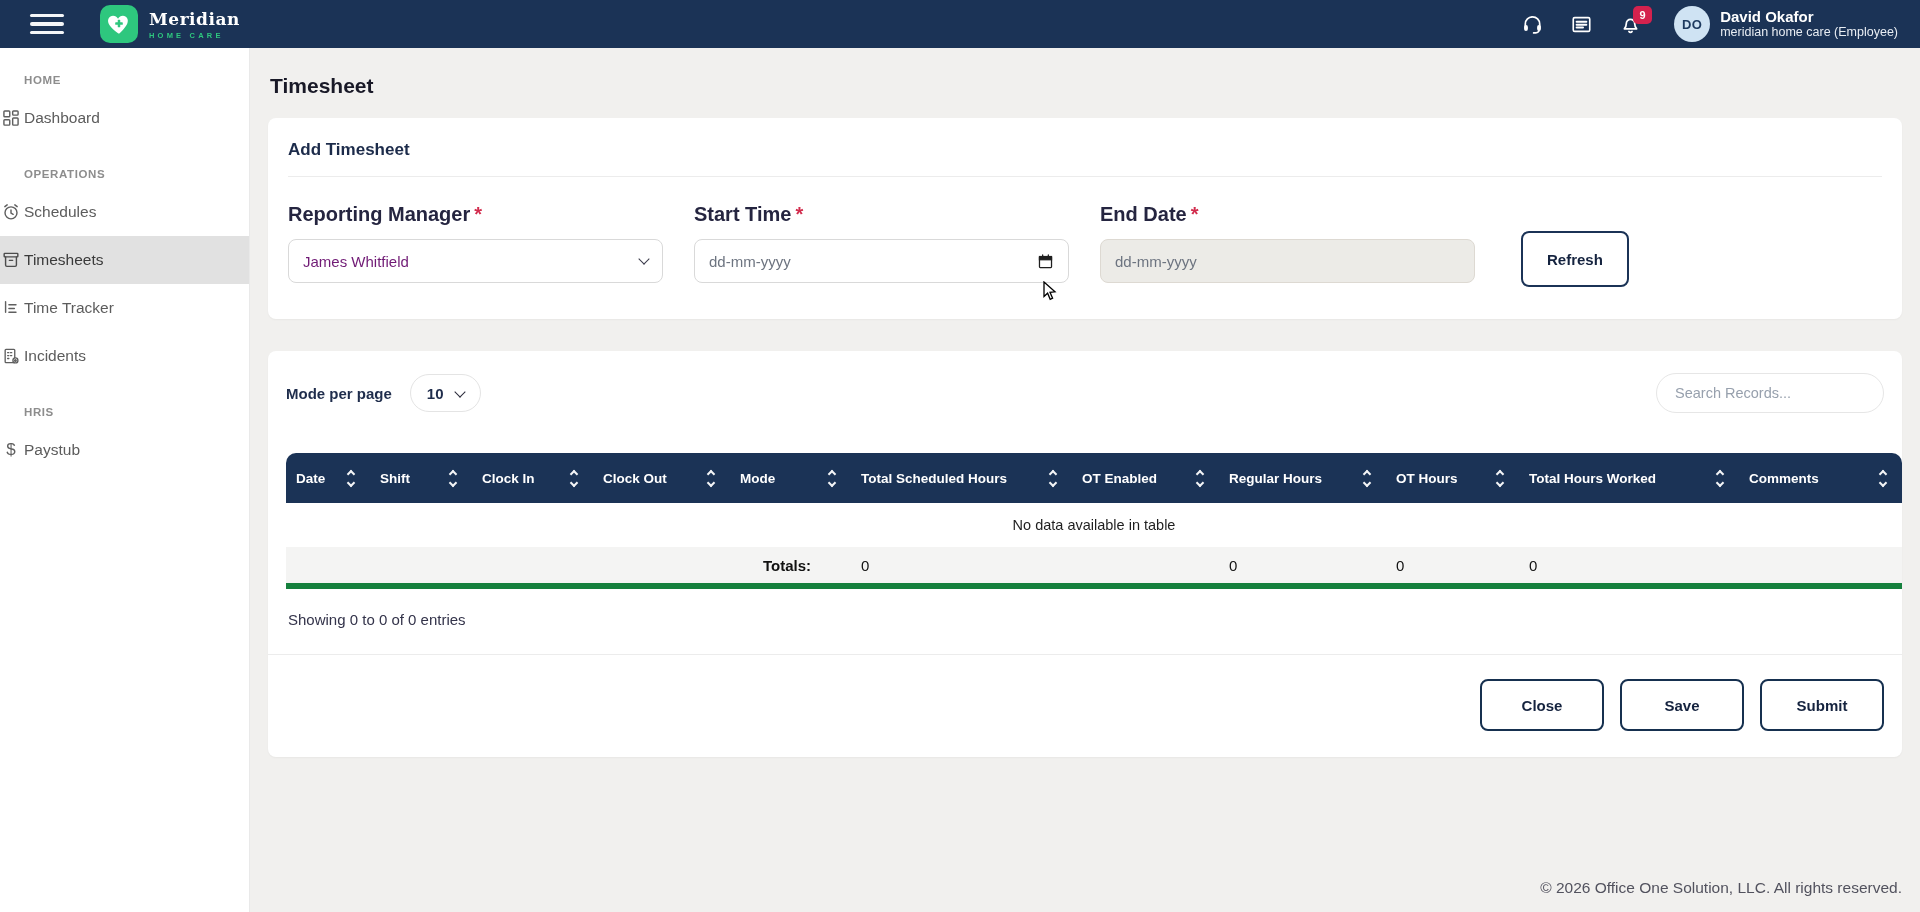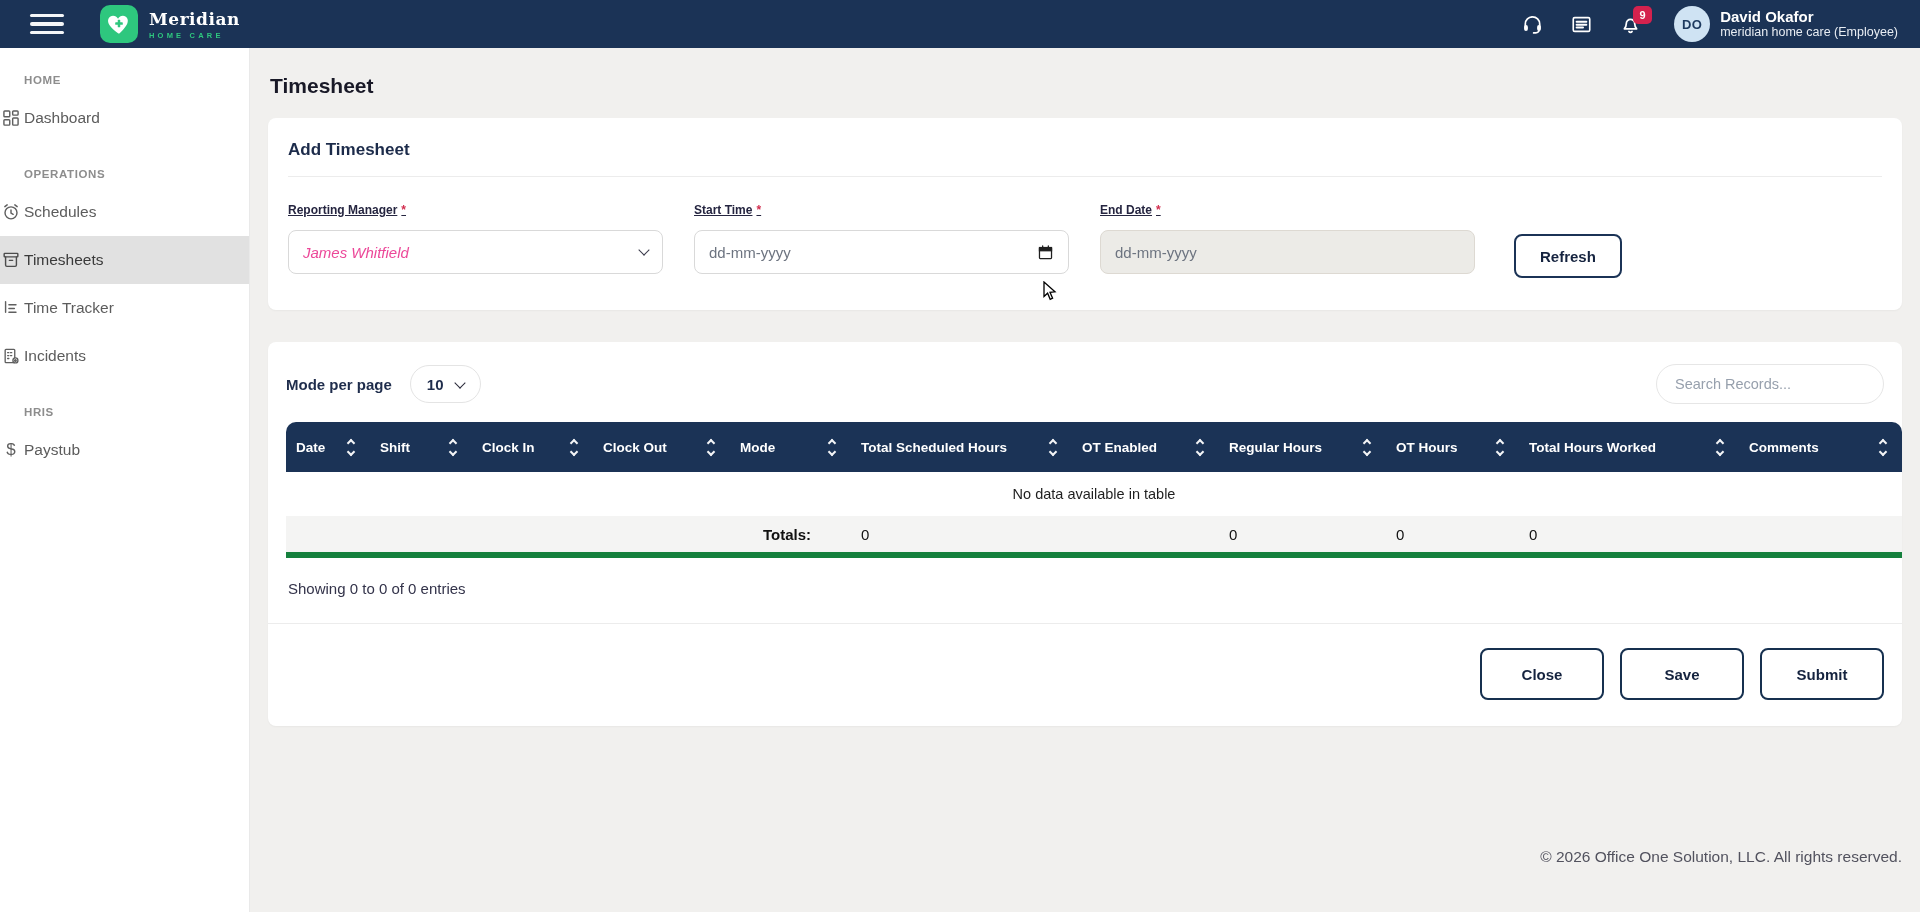"Reporting Manager *" .field-label { font-size: 12px -> 20px; text-decoration: underline -> none }
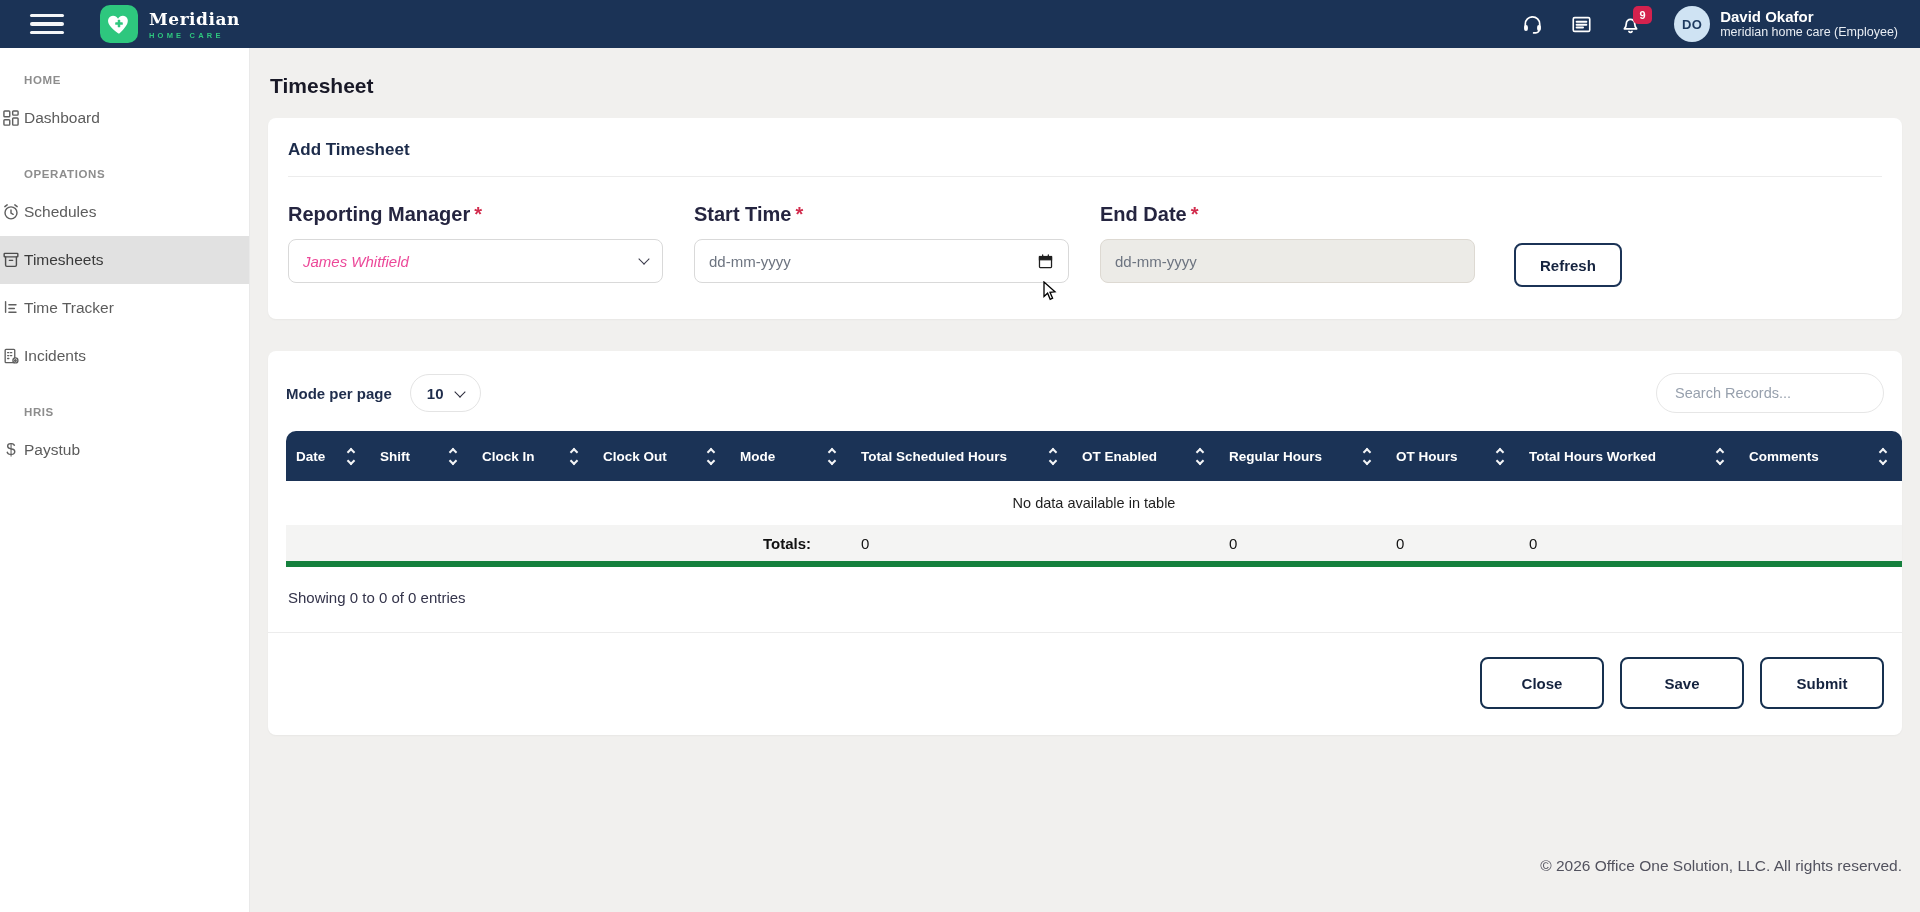"James Whitfield" span { color: #ec4899 -> #701a75; font-style: italic -> none }
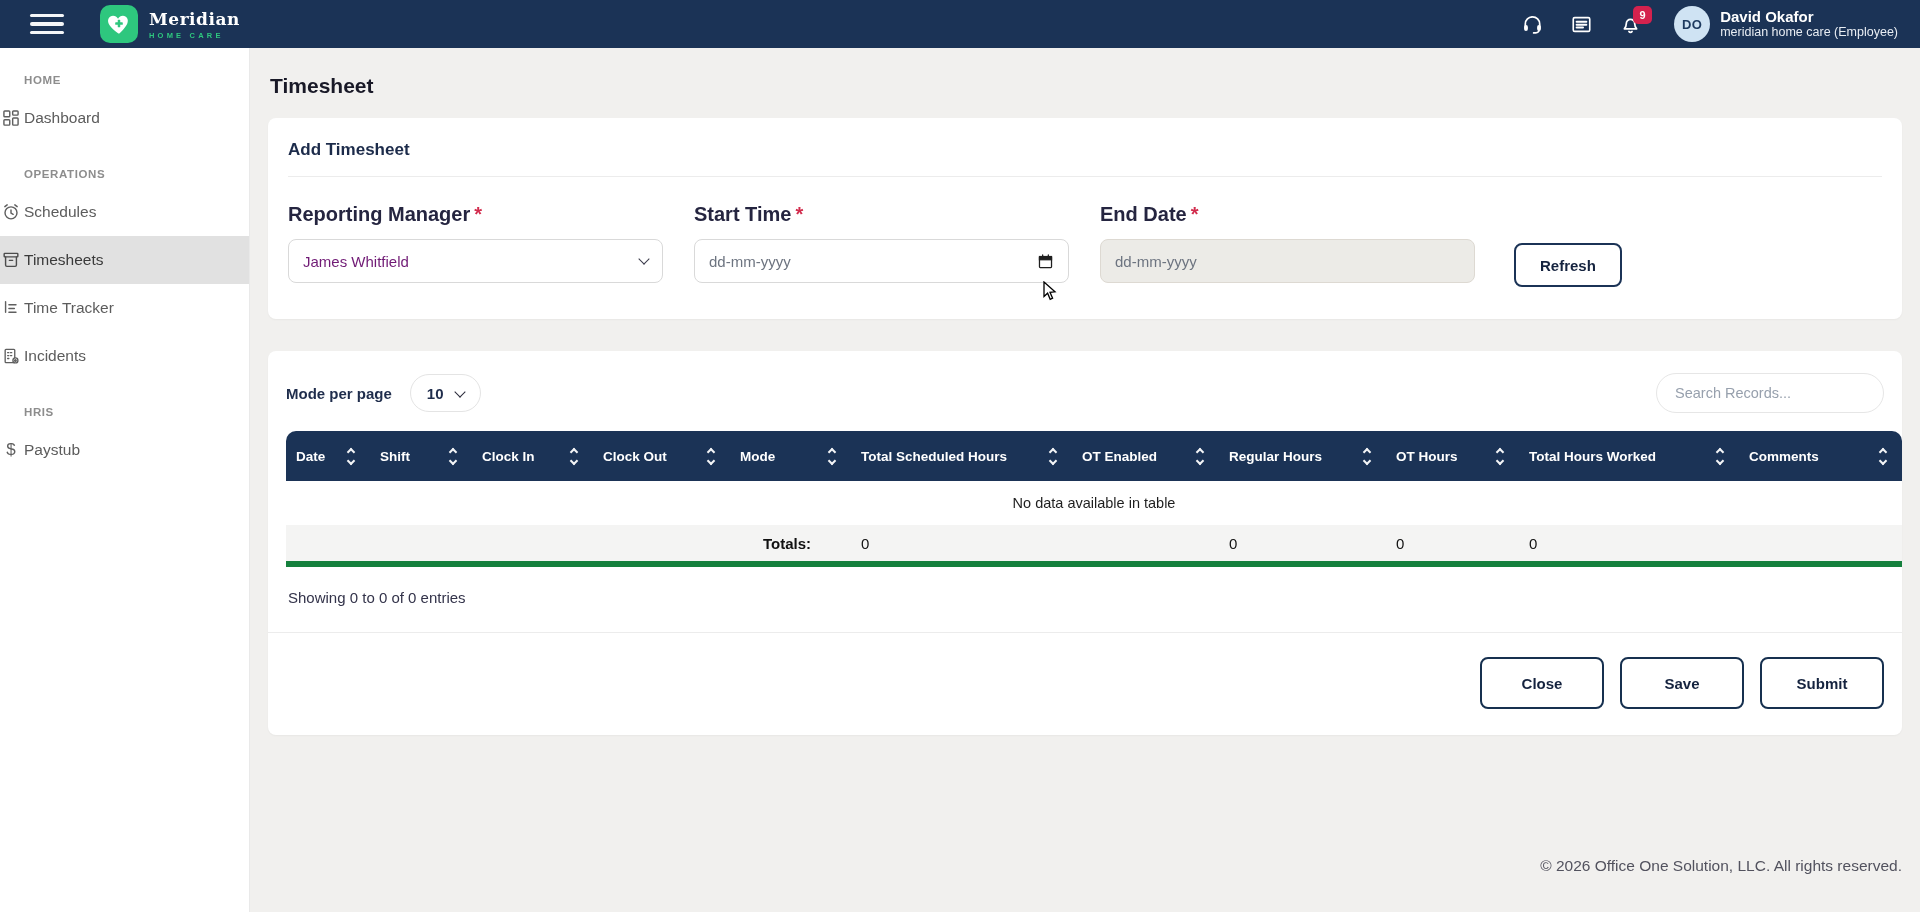"Refresh" .refresh-btn { height: 44px -> 56px; margin-left: 8px -> 15px }
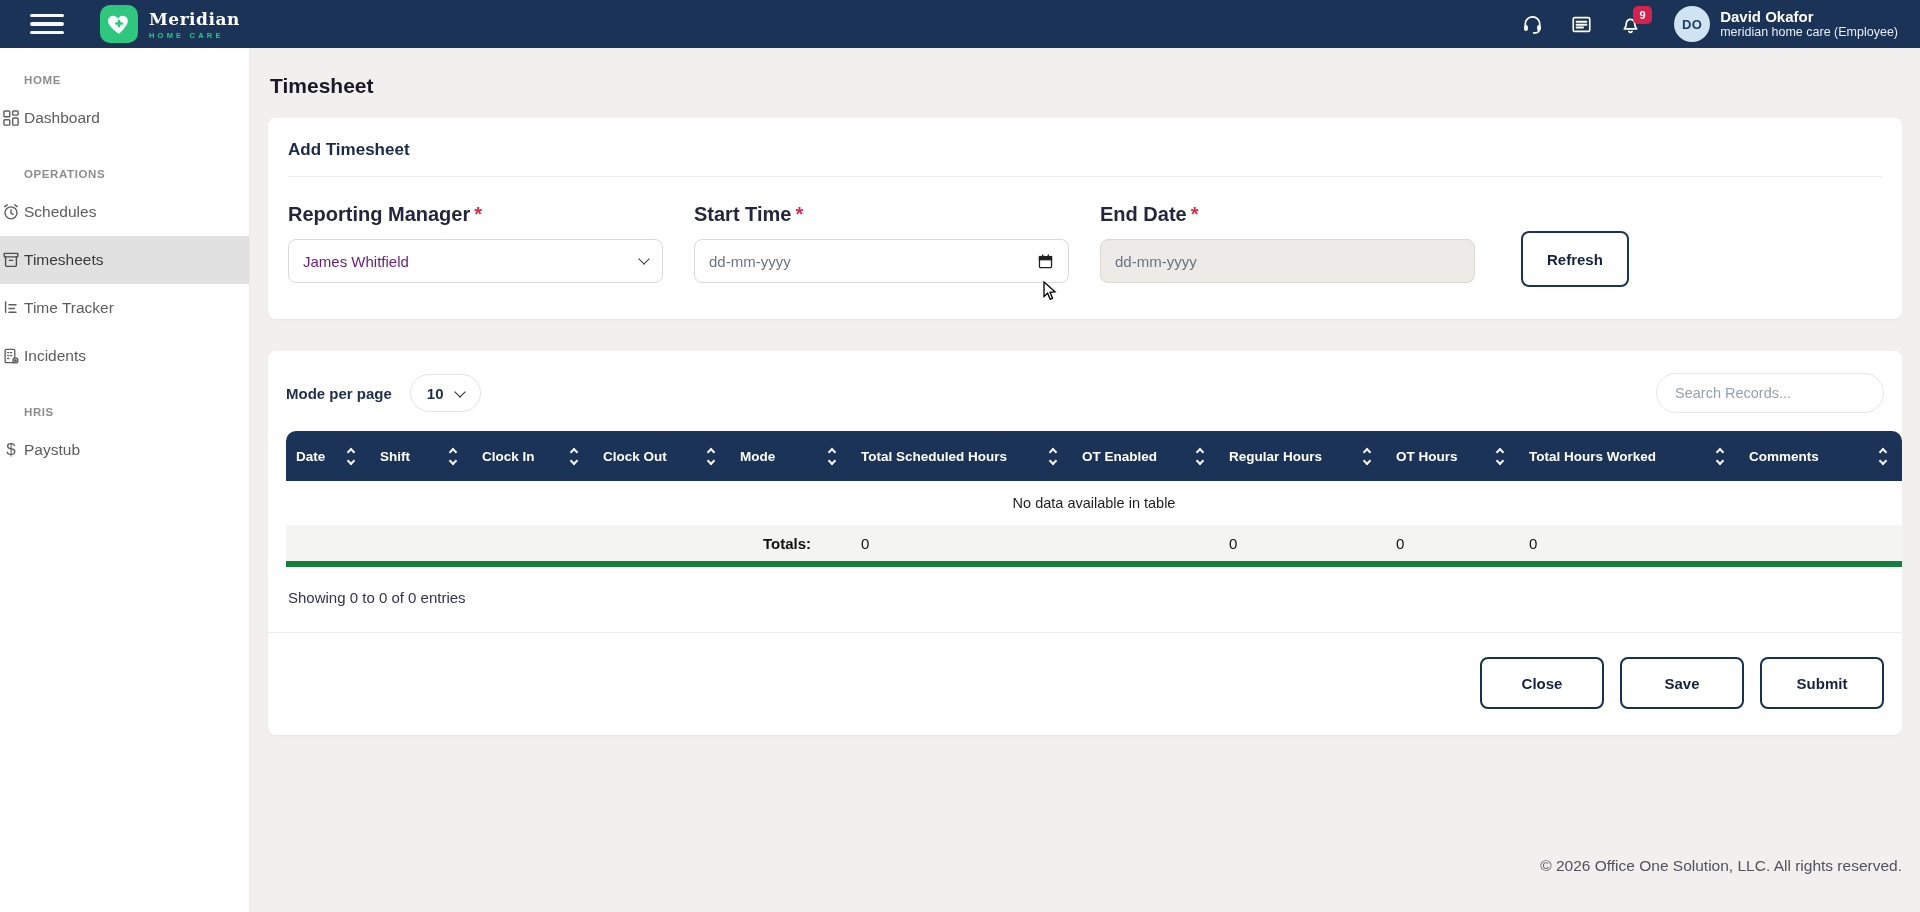"Date" table { margin-top: 18px -> 40px }
